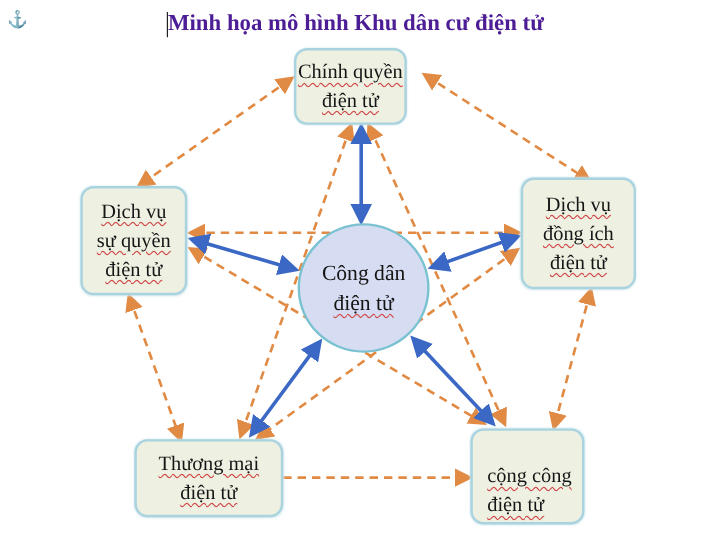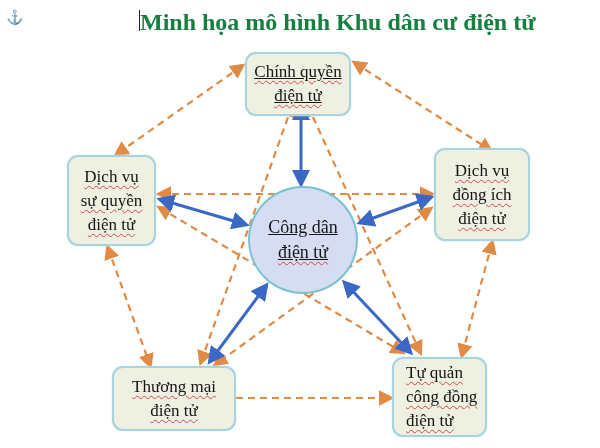"Minh họa mô hình Khu" .title { color: #15803d -> #4c1d95; font-size: 24px -> 19px }
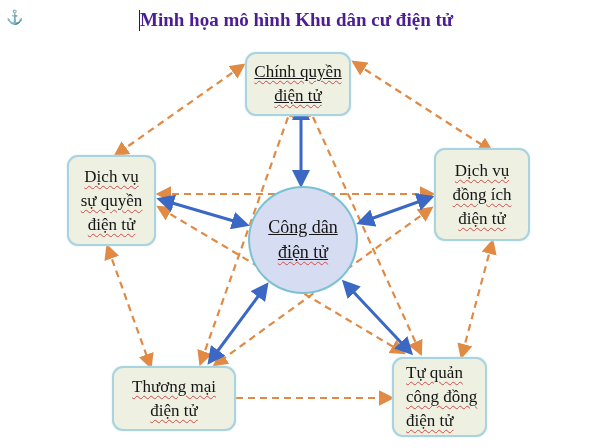"Chính quyền" div.box { text-decoration: underline -> none; top: 52px -> 40px; width: 106px -> 94px }
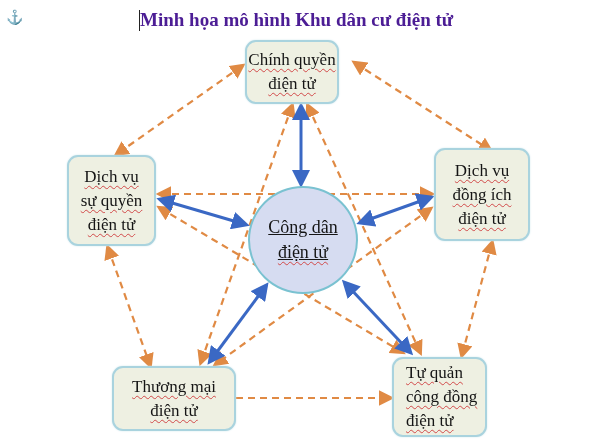"Công dân" .circle { text-decoration: underline -> none }
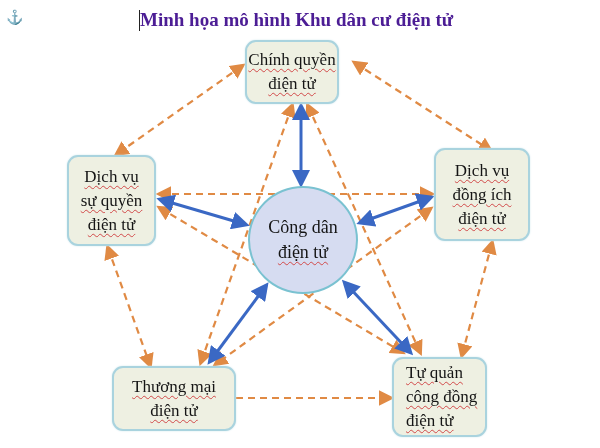"Tự quản" span { html: <span>Tự quản</span> -> none }
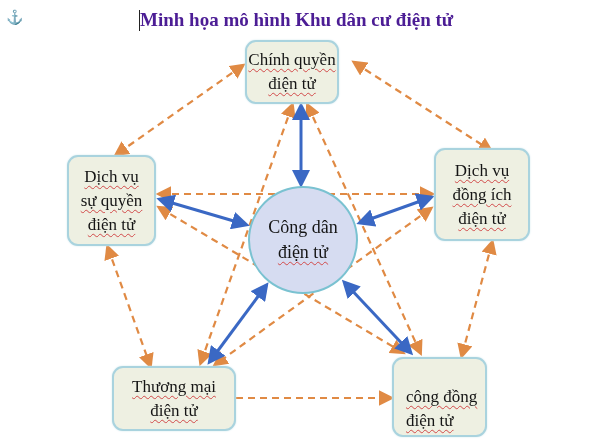"công đồng" span { text: công đồng -> cộng công }
